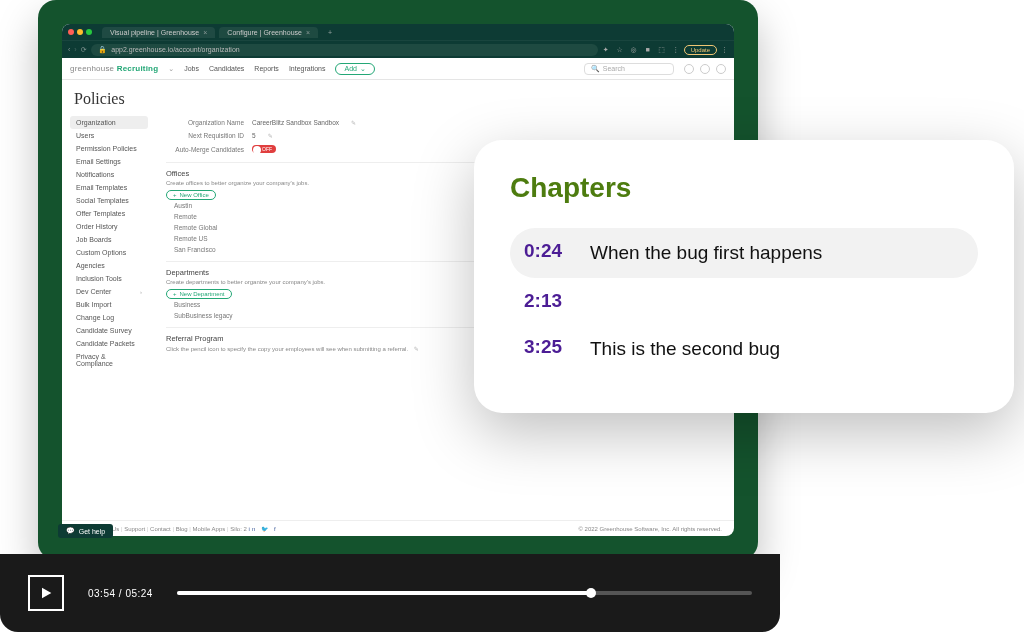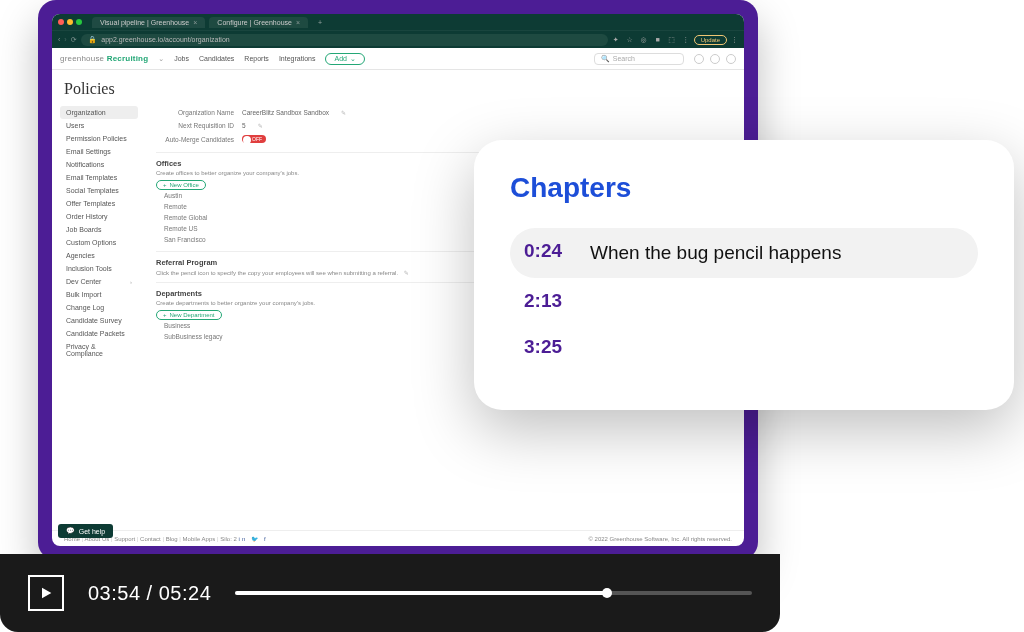"greenhouse Recruiting" .device { background: #4c1d95 -> #14532d; padding: 14px -> 24px }
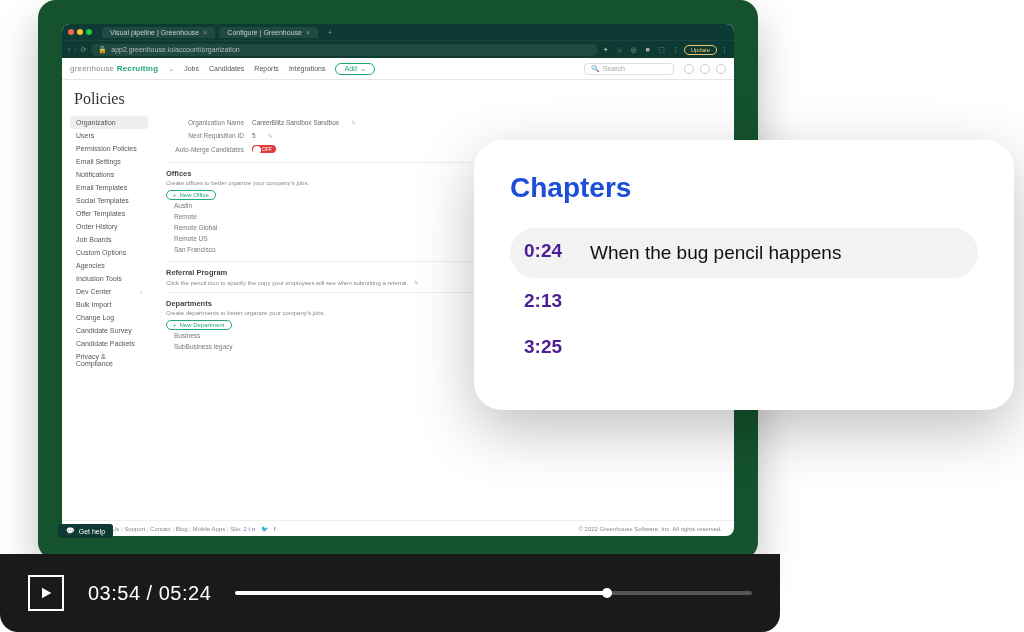"Offices" .sec-h { font-weight: 700 -> 400 }
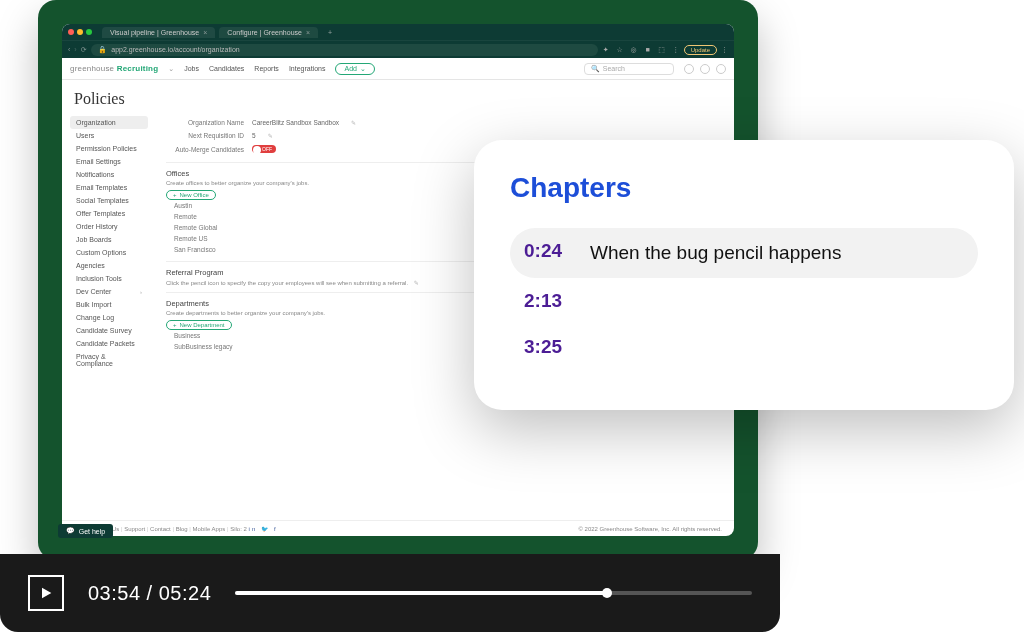"Chapters" .card h2 { color: #1d4ed8 -> #4d7c0f }
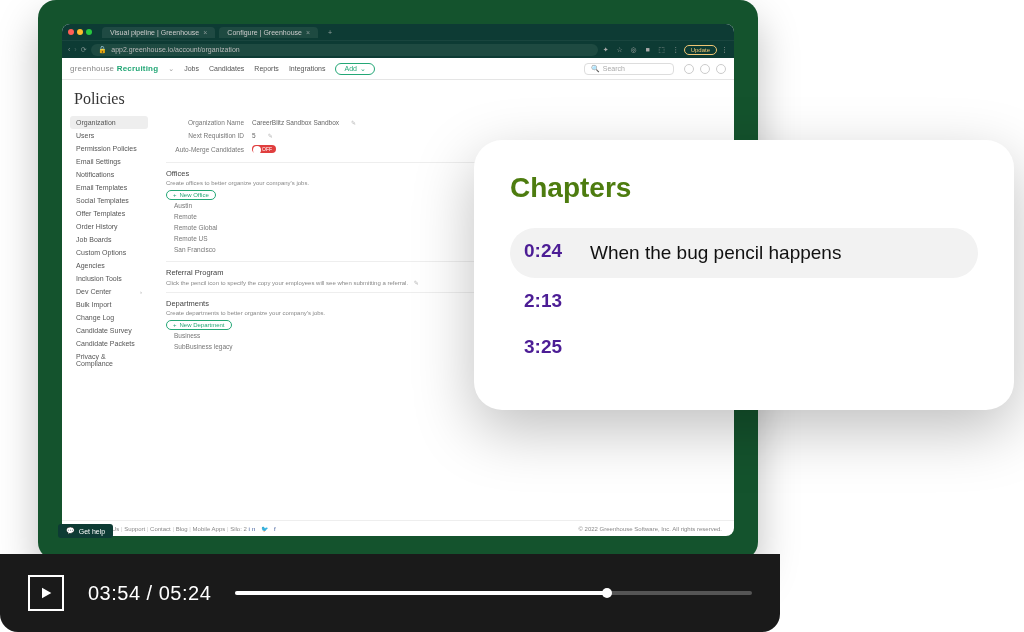"When the bug pencil happens" div.chap-title { text: pencil -> first }
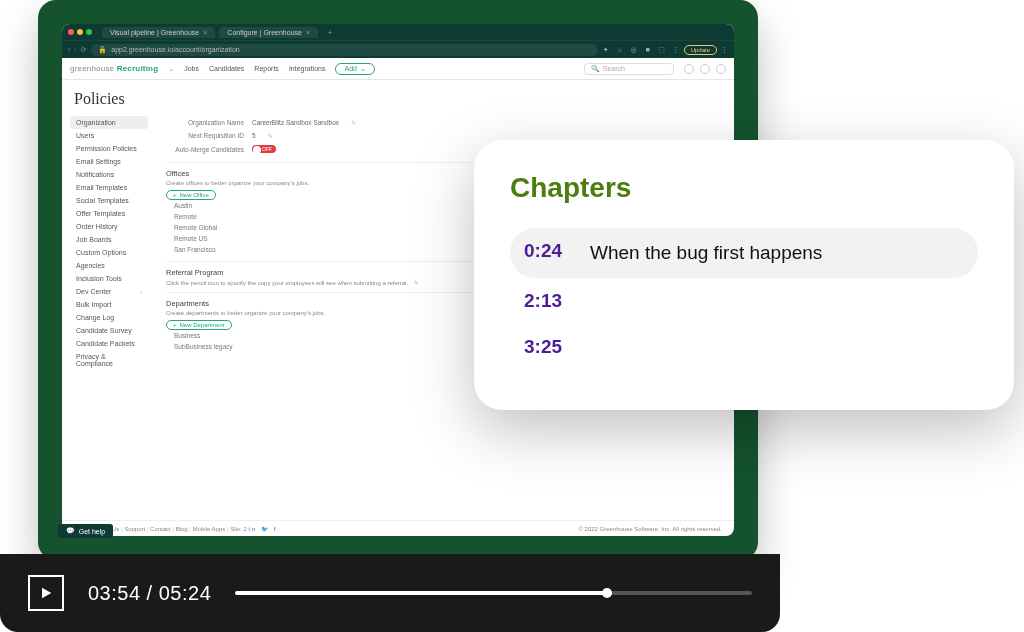"Referral Program" div.section { order: before "Departments" -> after "Departments" }
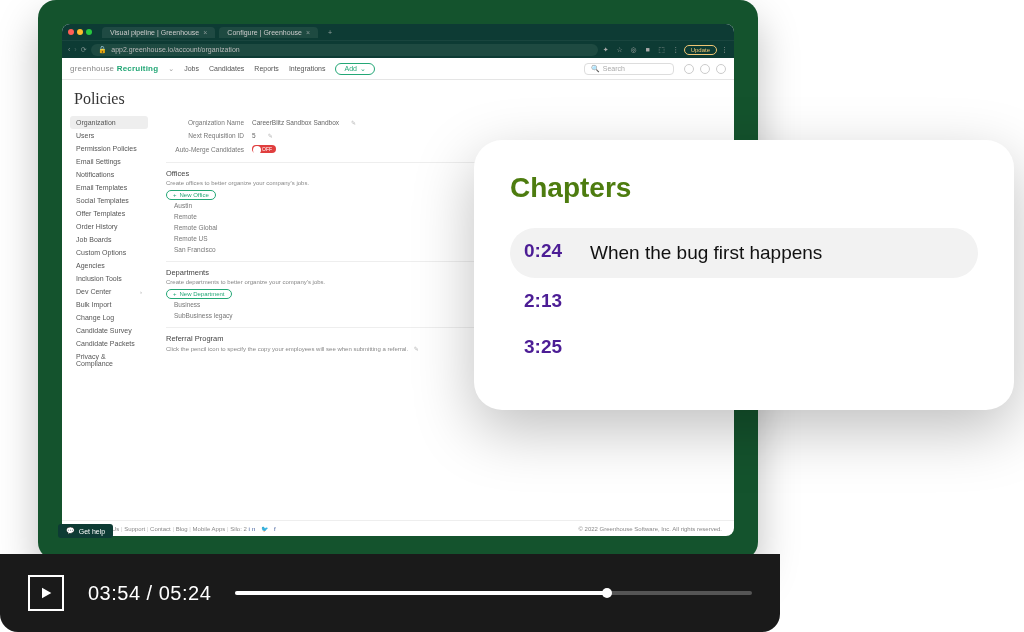"This is the second bug" div.chap-title { html: none -> <div>This is the second bug</div> }
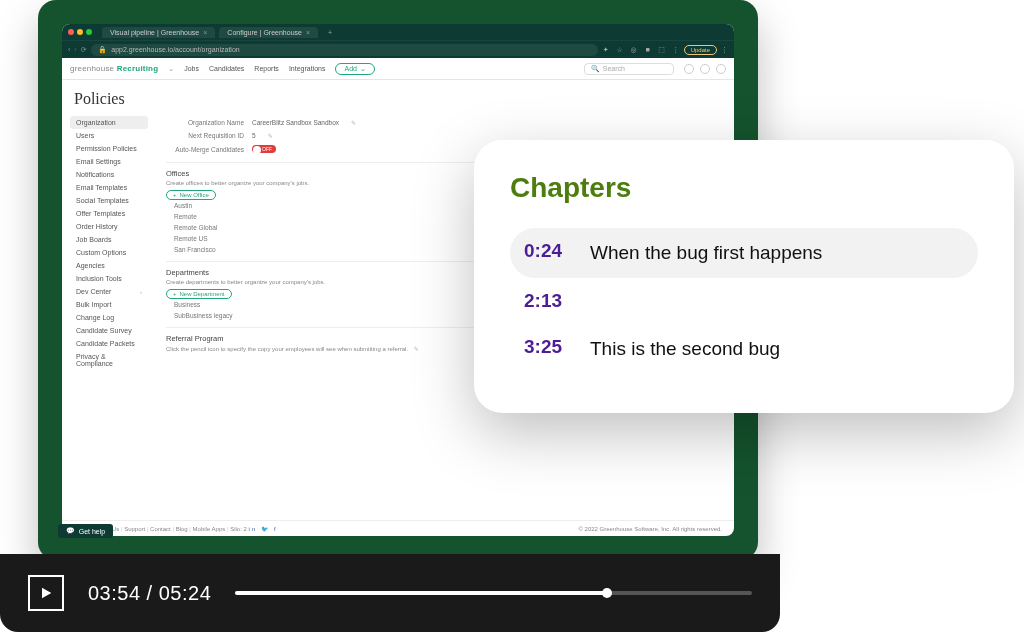"03:54 / 05:24" .time { font-size: 20px -> 10px }
